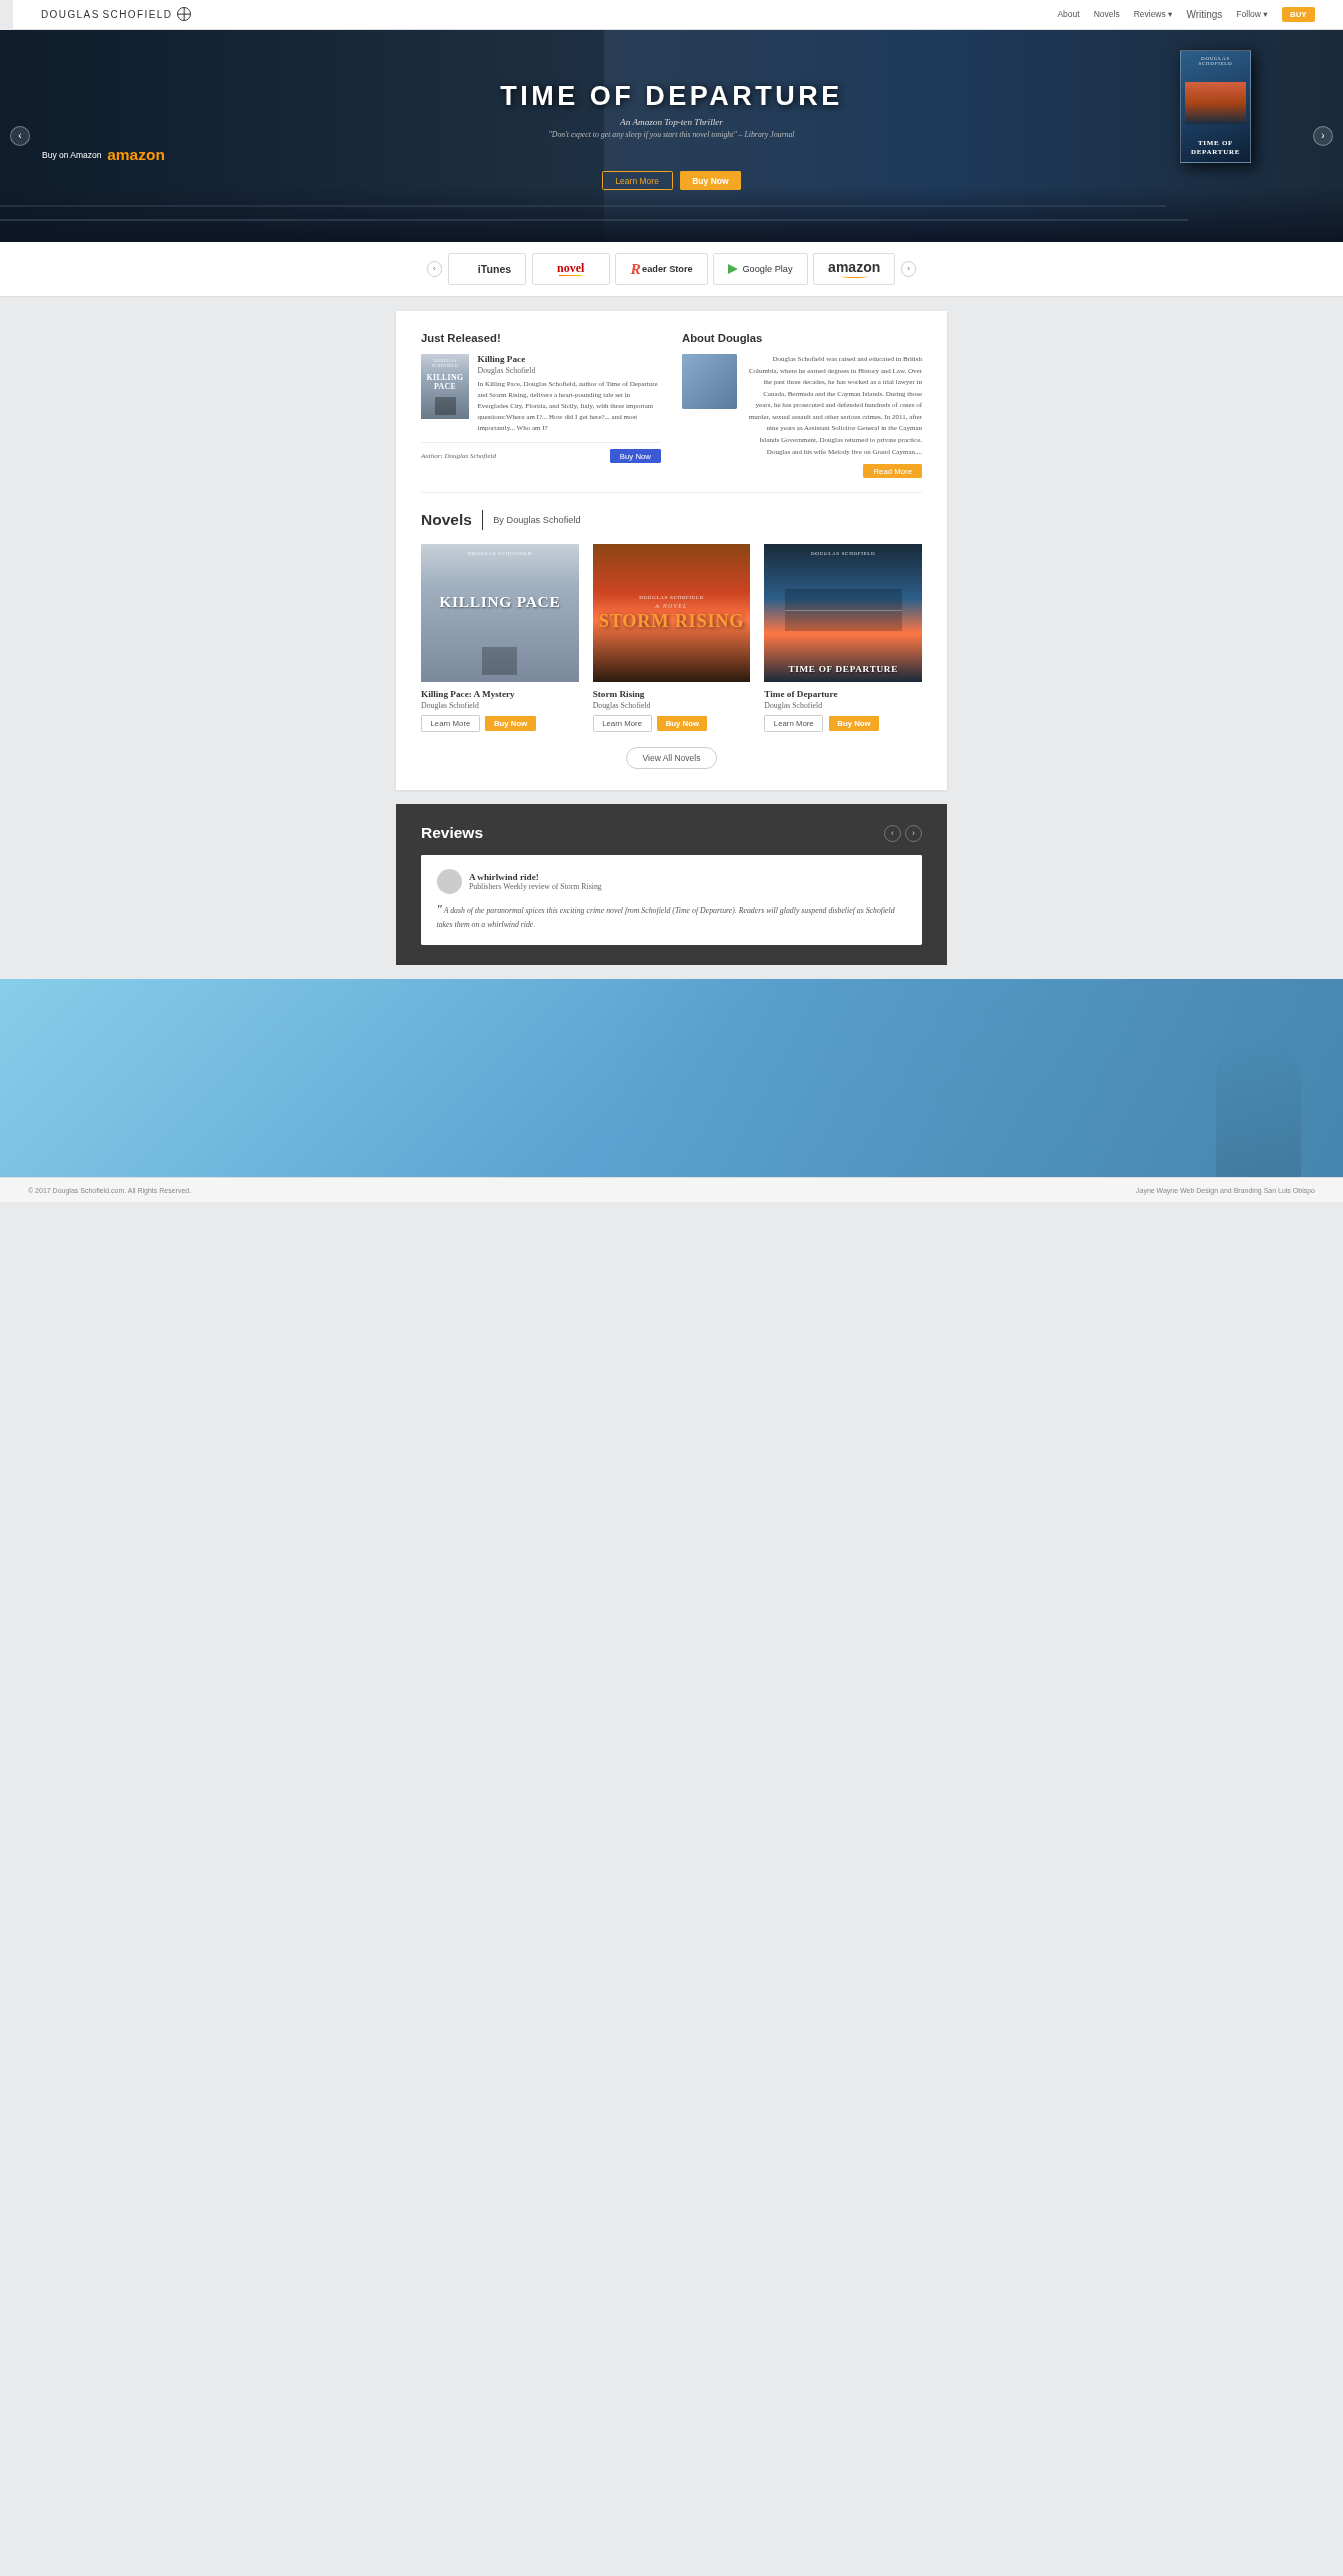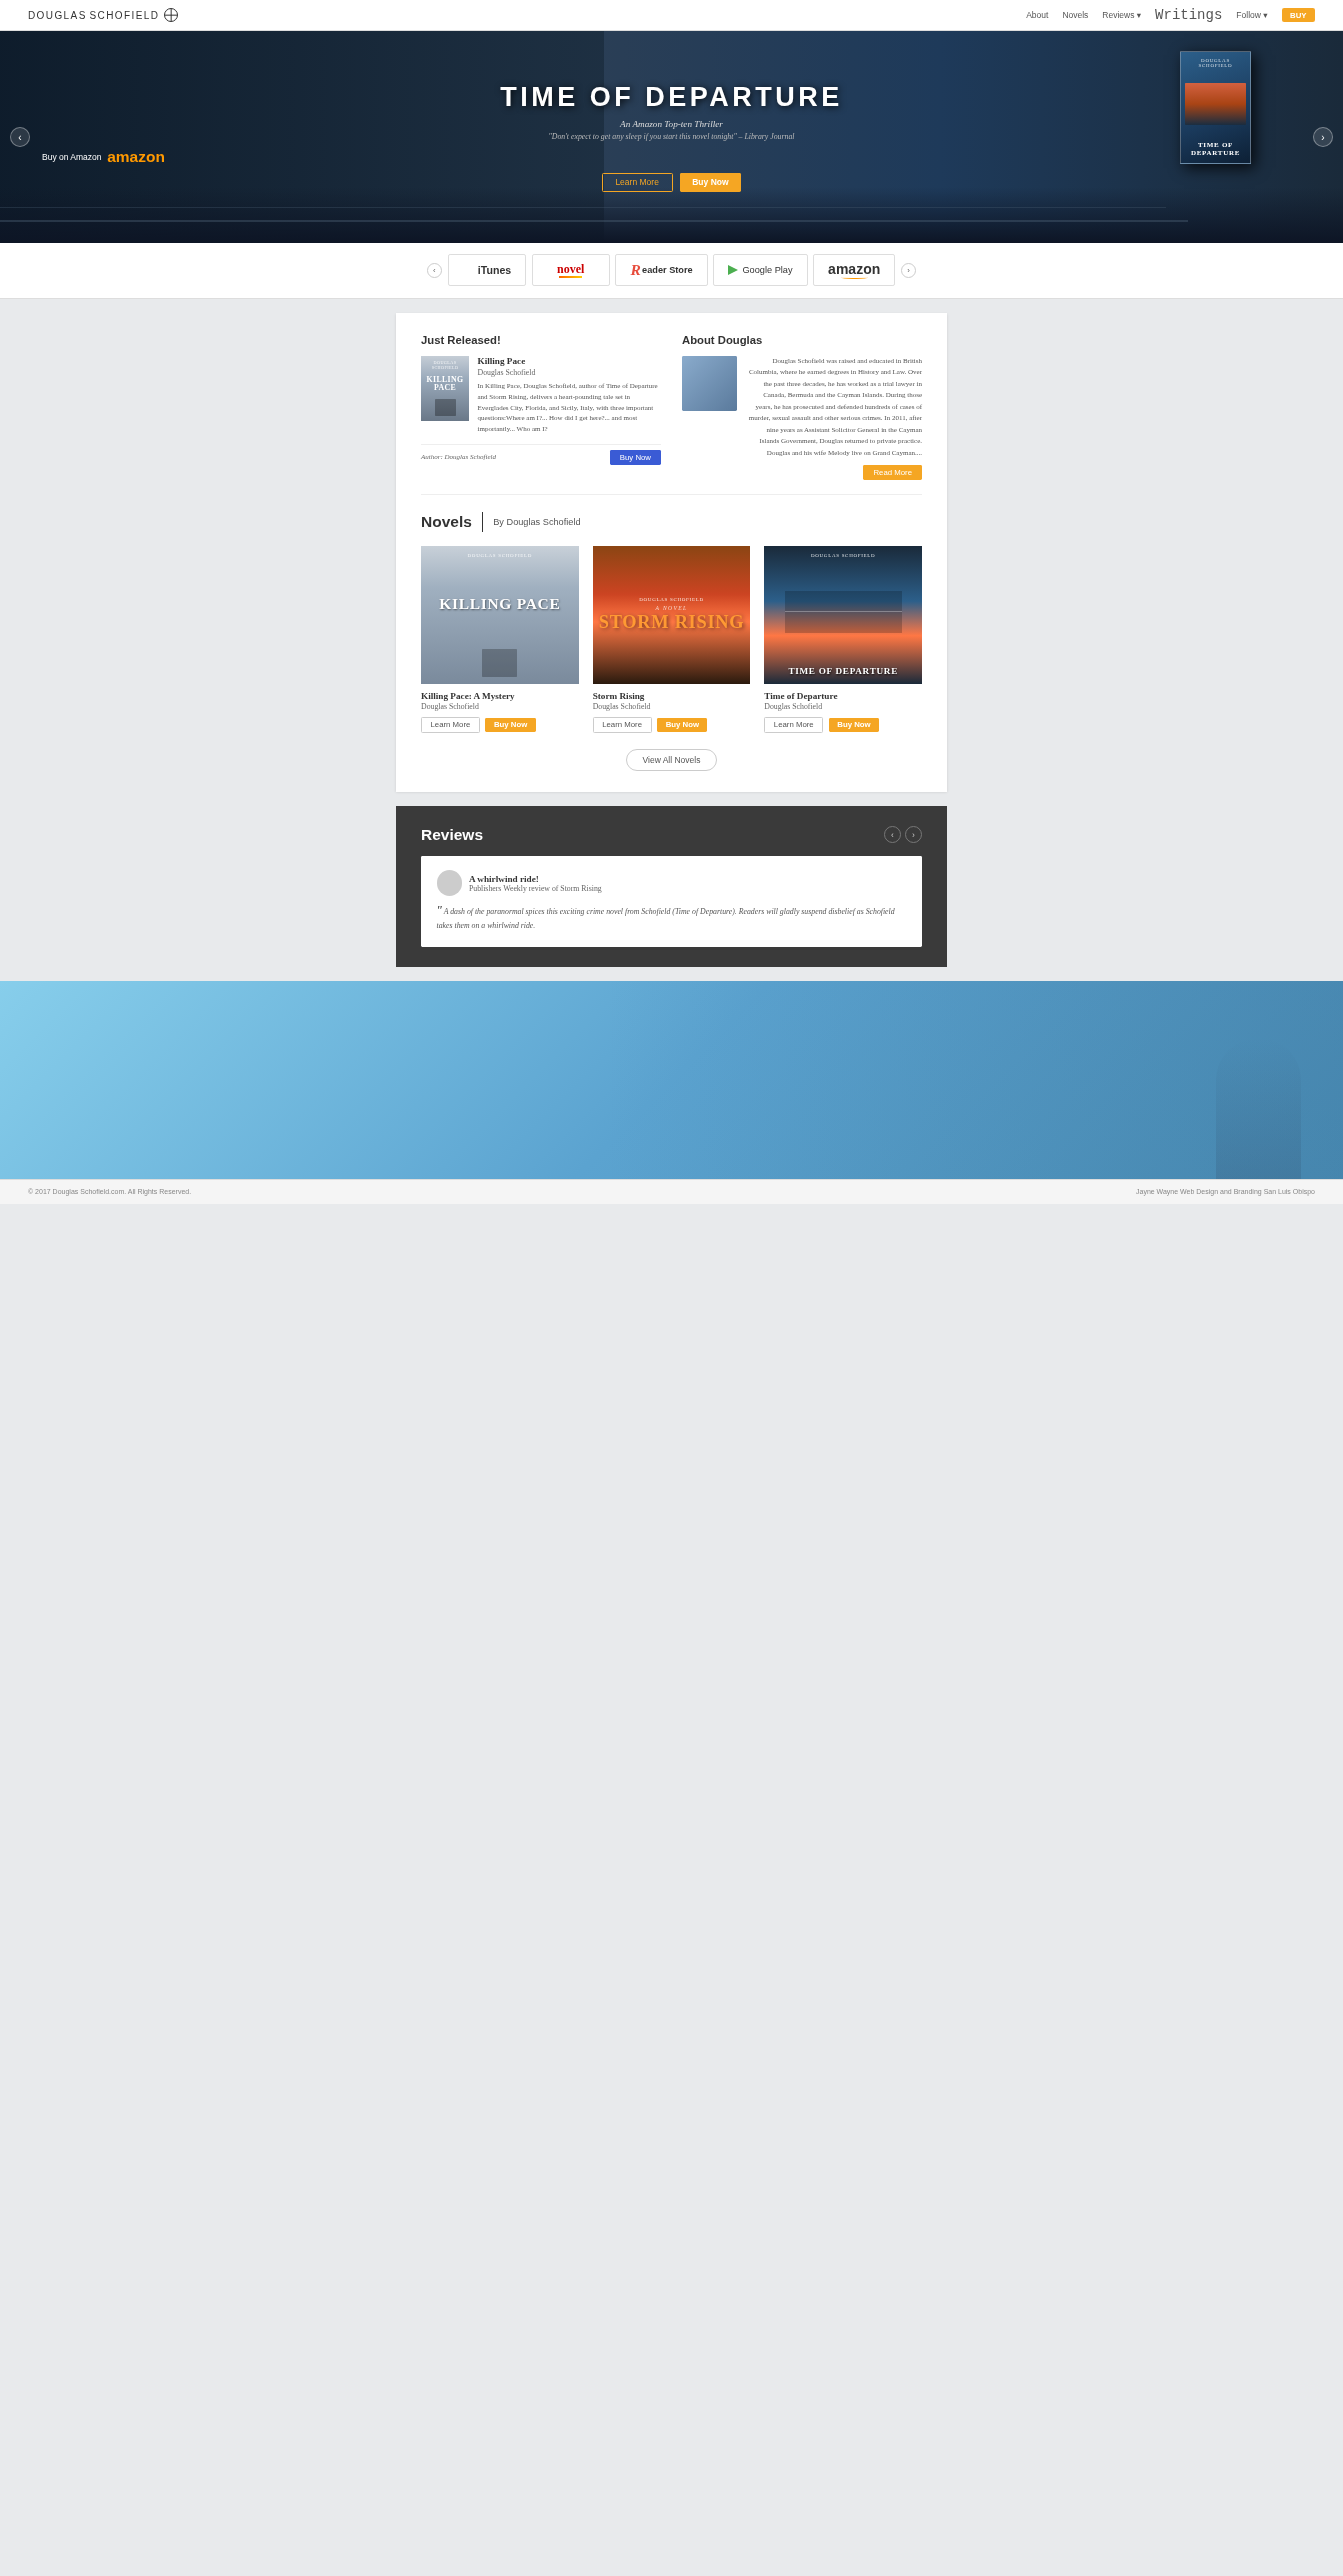"DOUGLAS" nav { align-items: center -> flex-start; margin-left: none -> 13px }
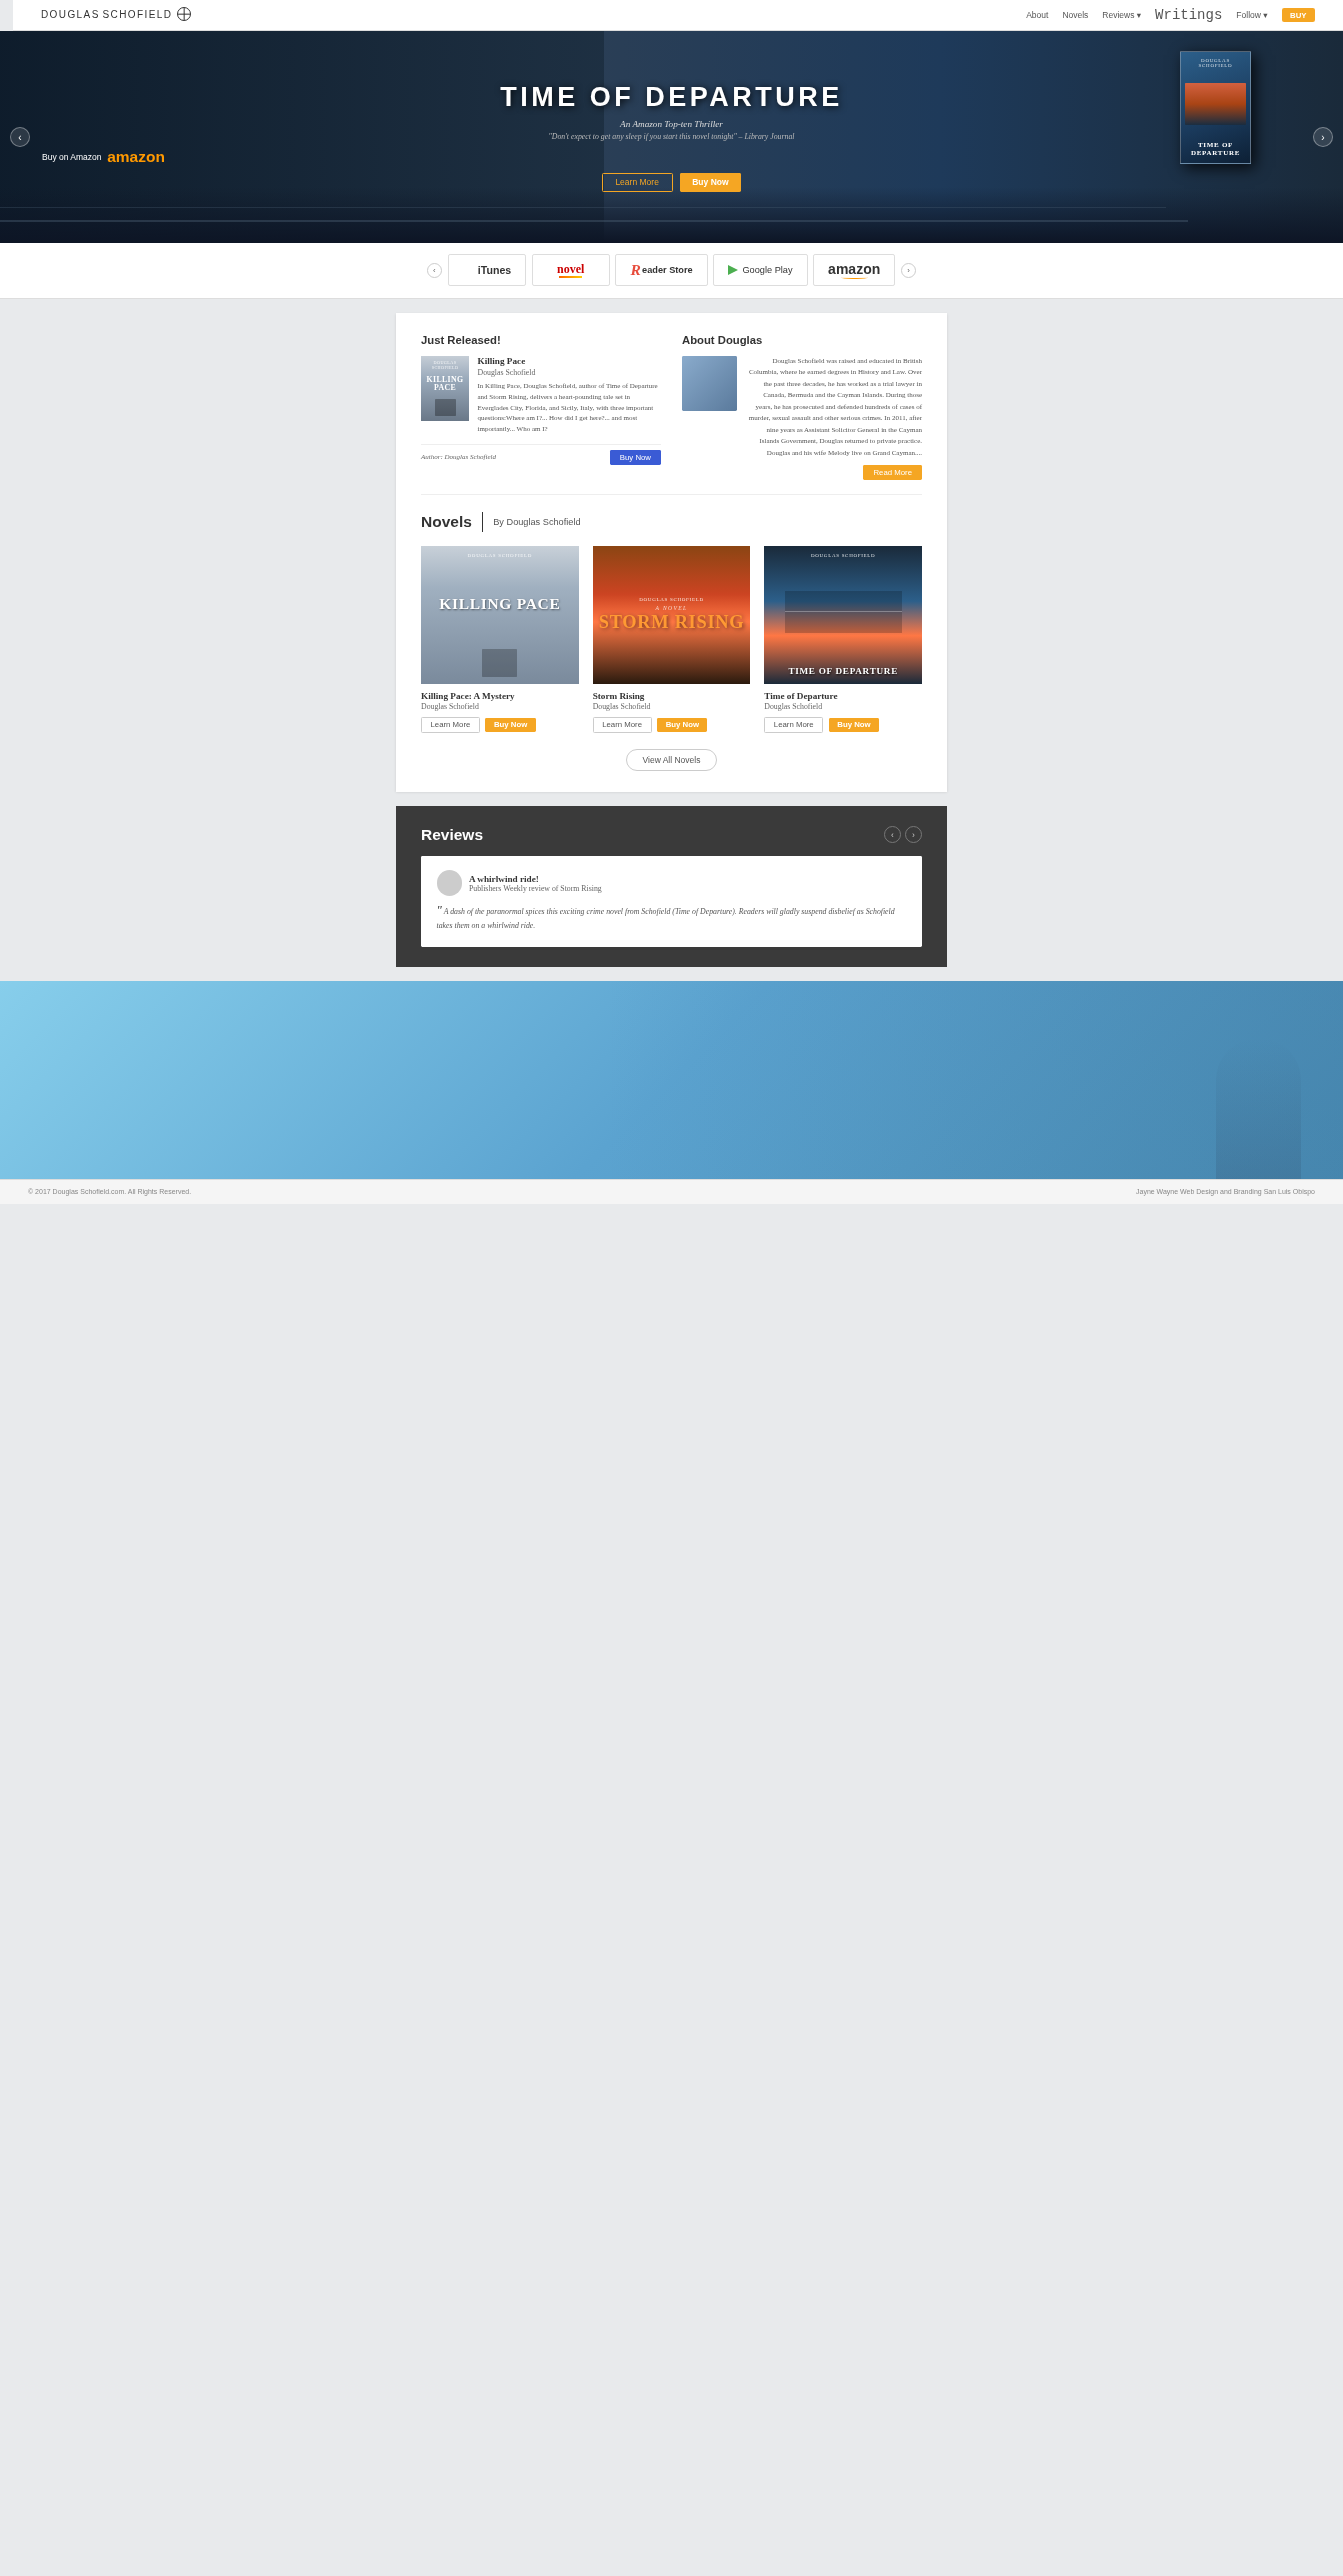"Writings" a { font-family: Liberation Mono, monospace -> Liberation Sans, sans-serif; font-size: 14px -> 10px }
